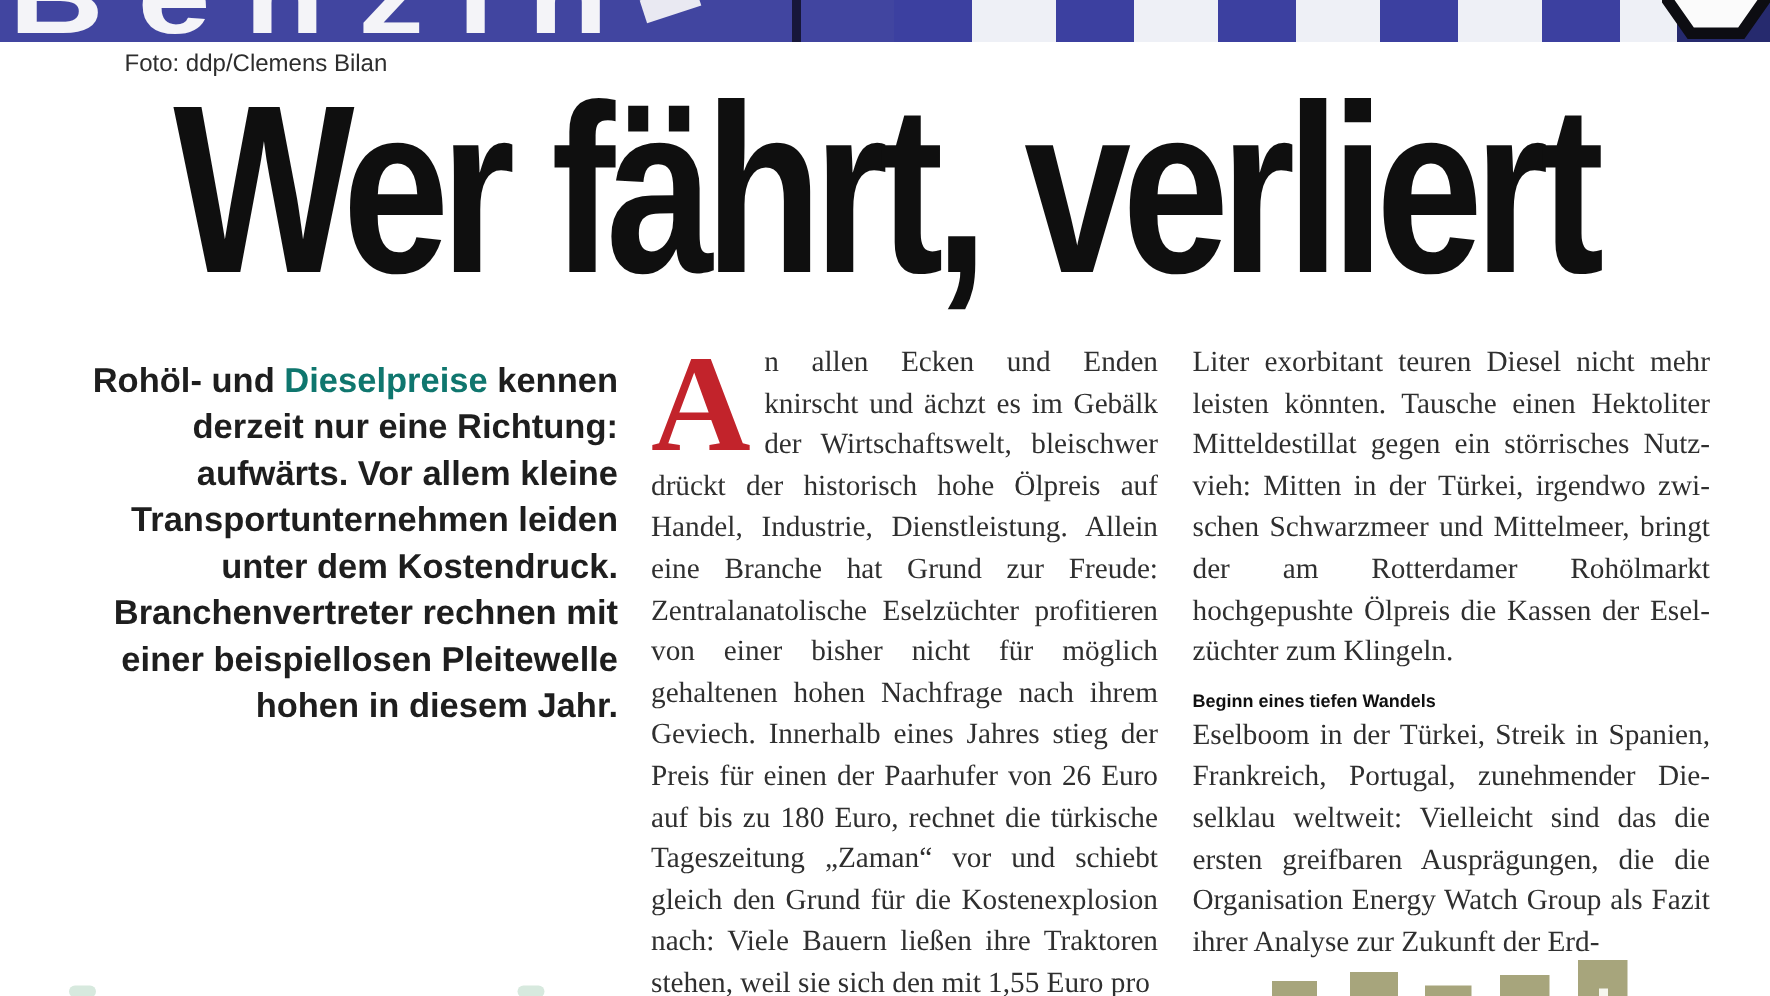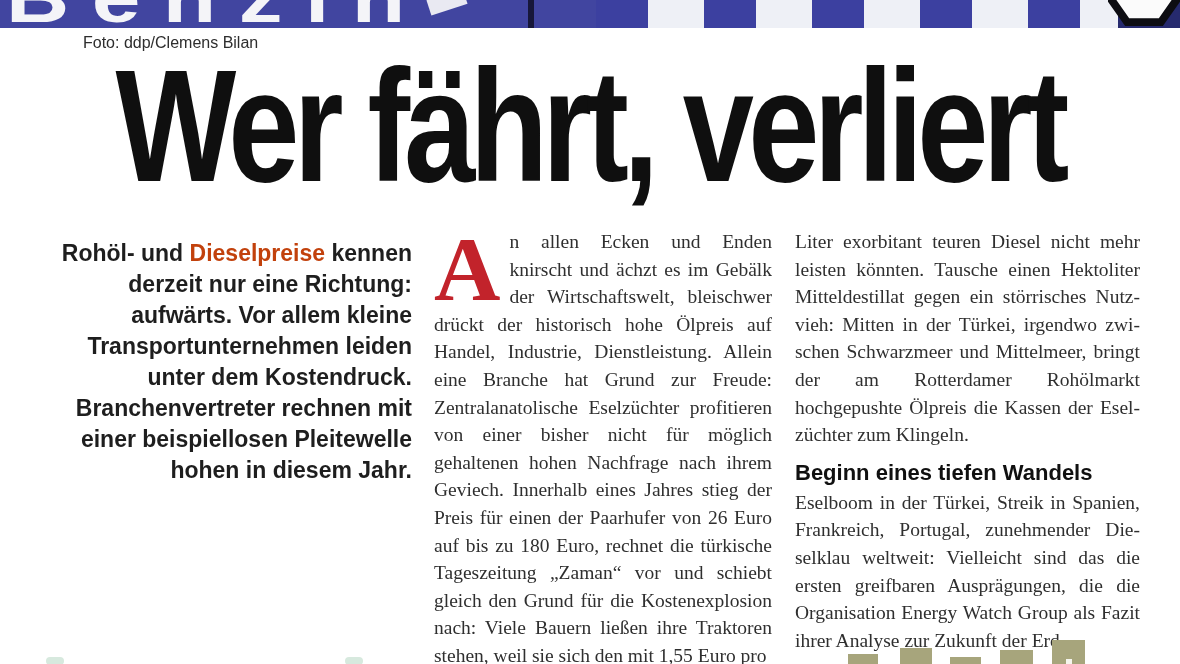"Dieselpreise" .intro-highlight { color: #c2410c -> #0f766e }
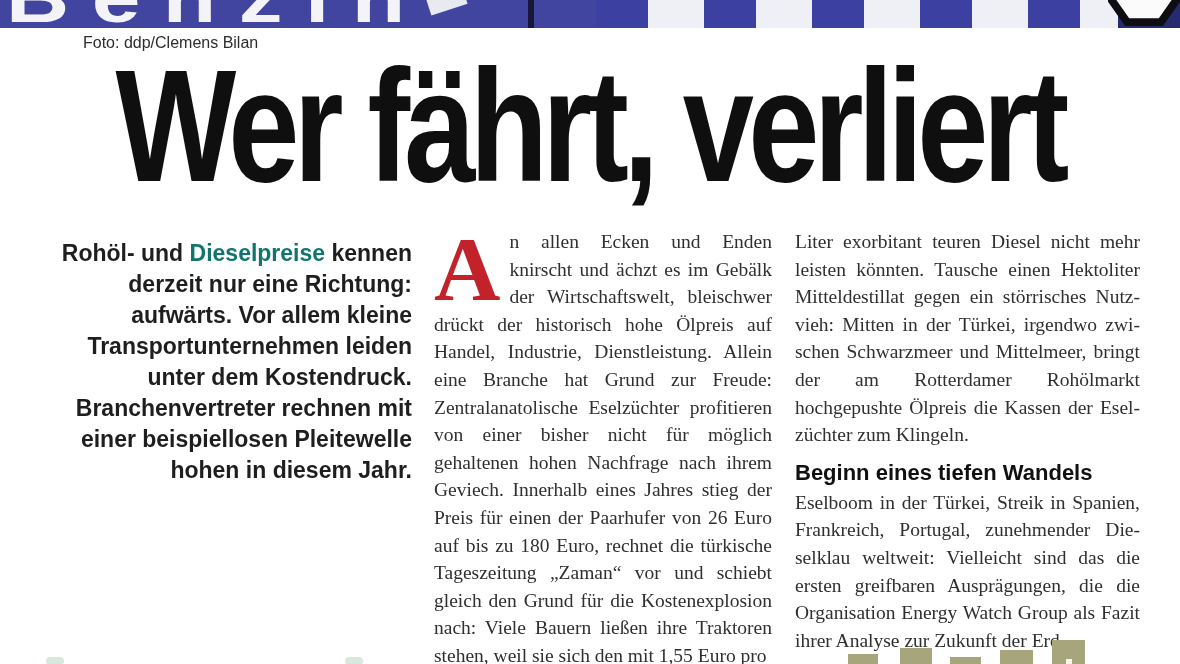"Beginn eines tiefen Wandels" .subhead { font-size: 22px -> 12px }
